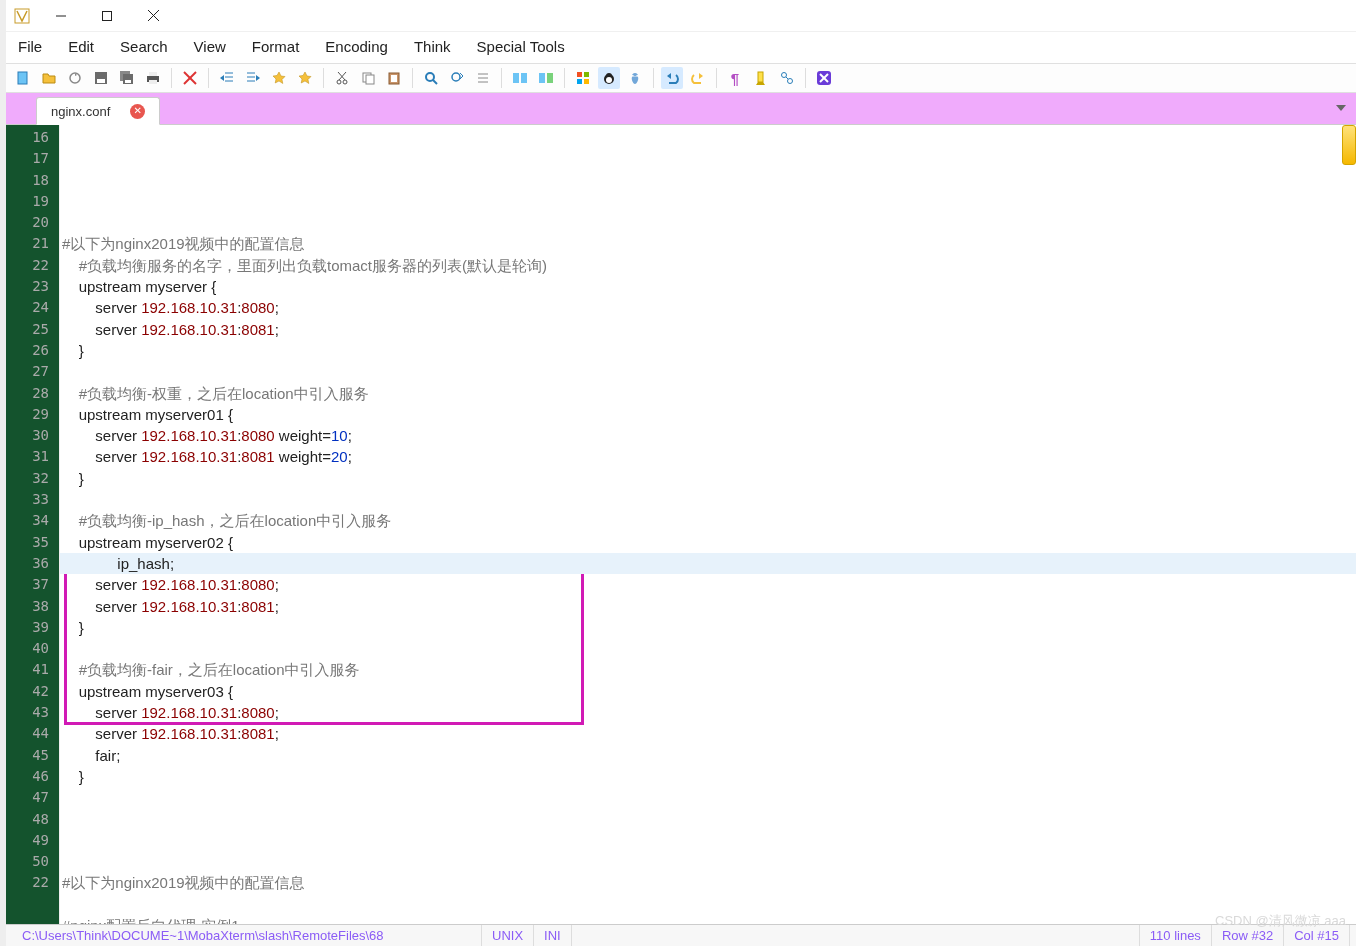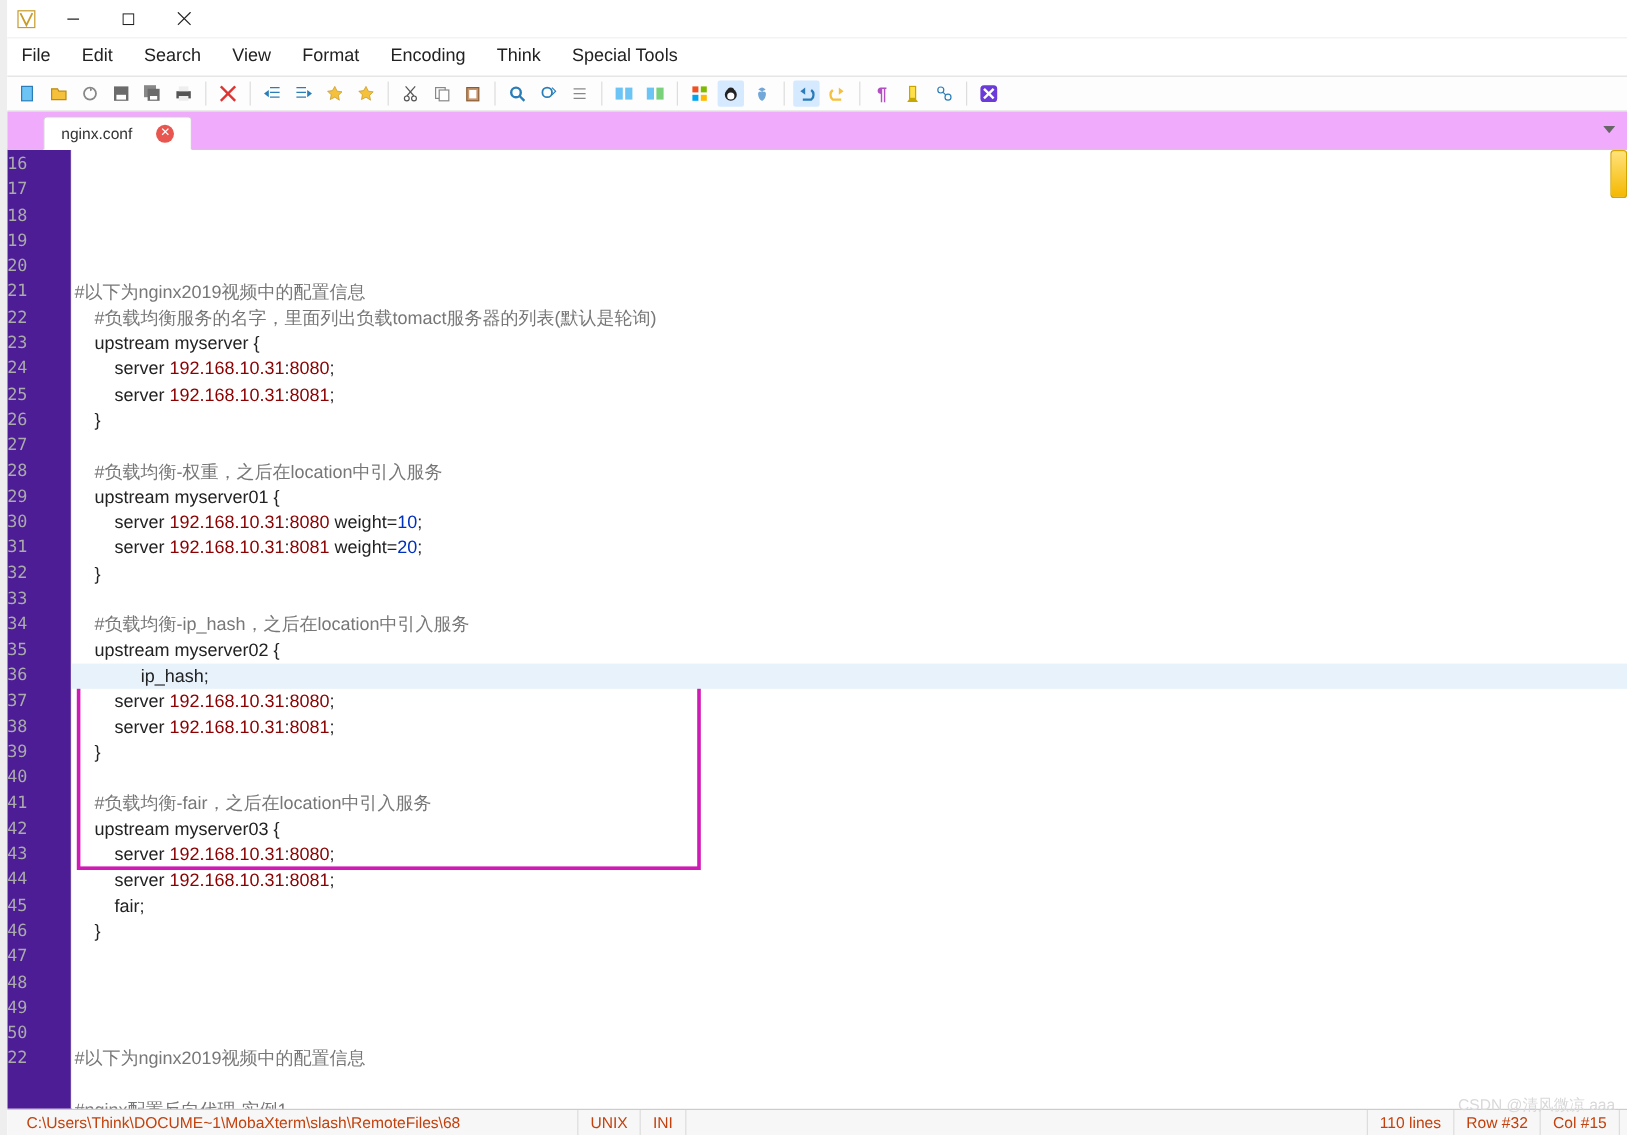"16" .gutter { background: #4c1d95 -> #14532d; text-align: none -> right }
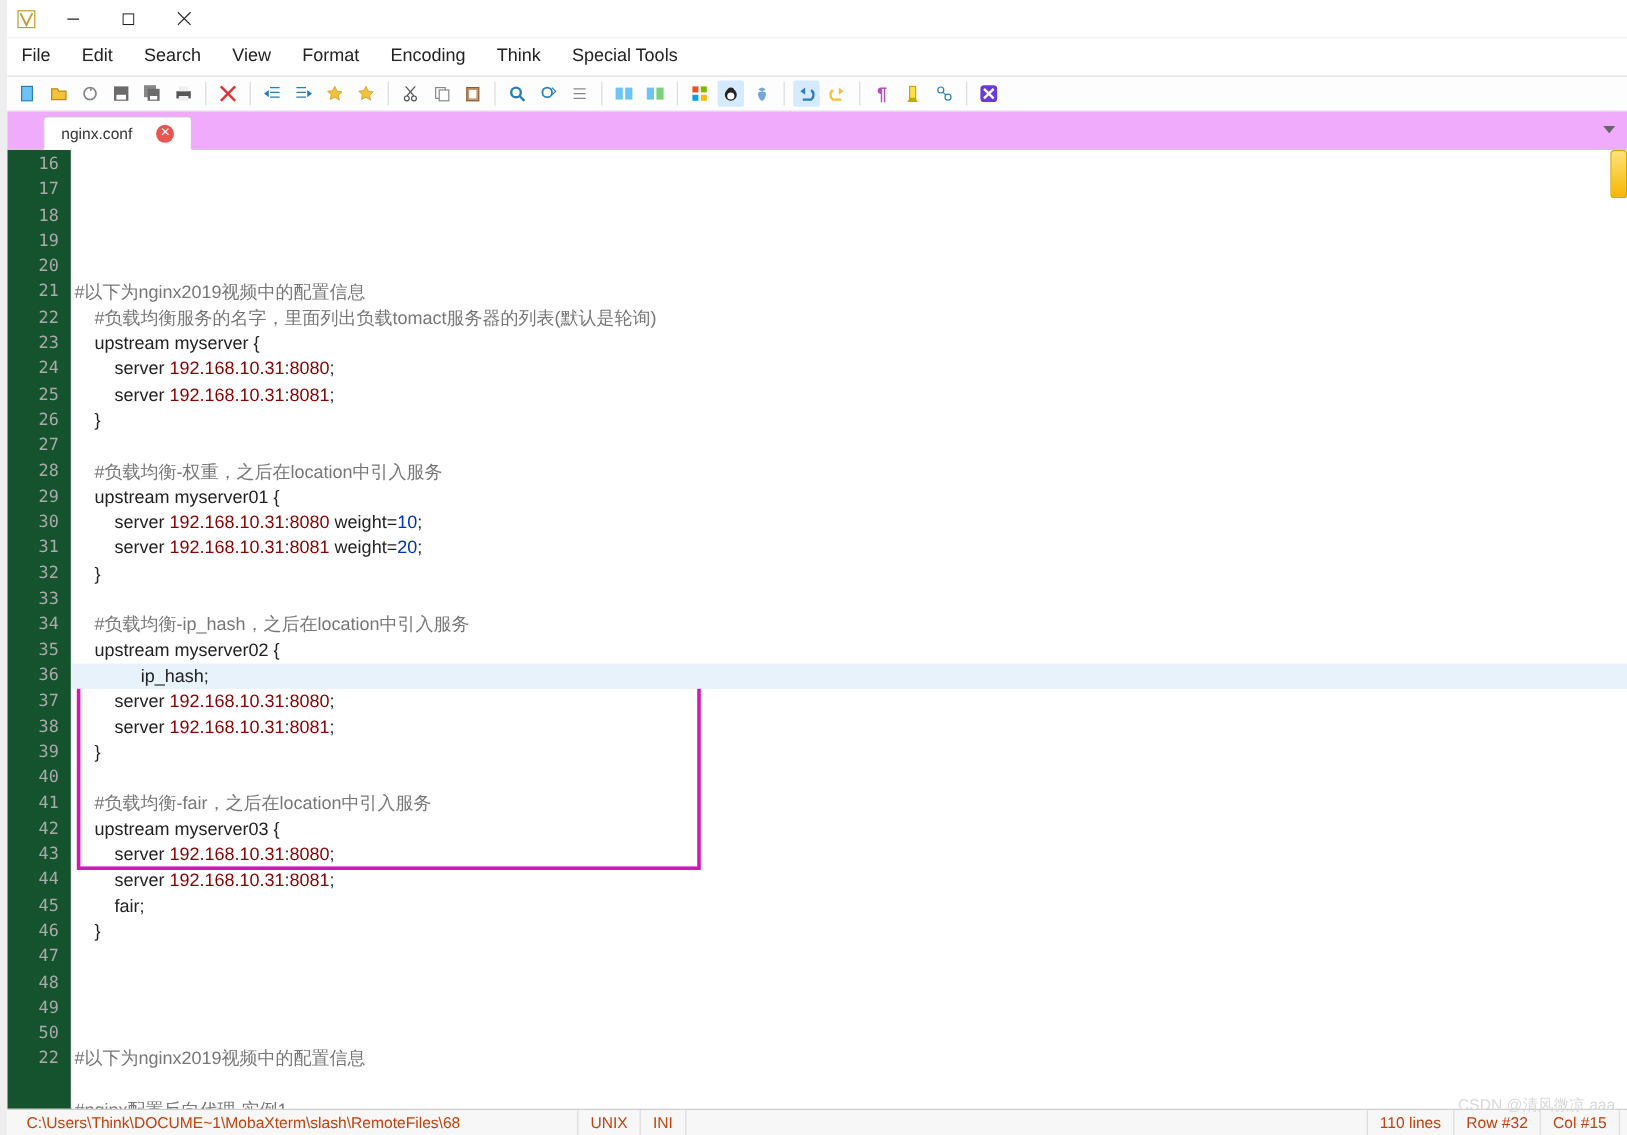"C:\Users\Think\DOCUME~1\MobaXterm\slash\" .statusbar { color: #c2410c -> #8b5cf6 }
